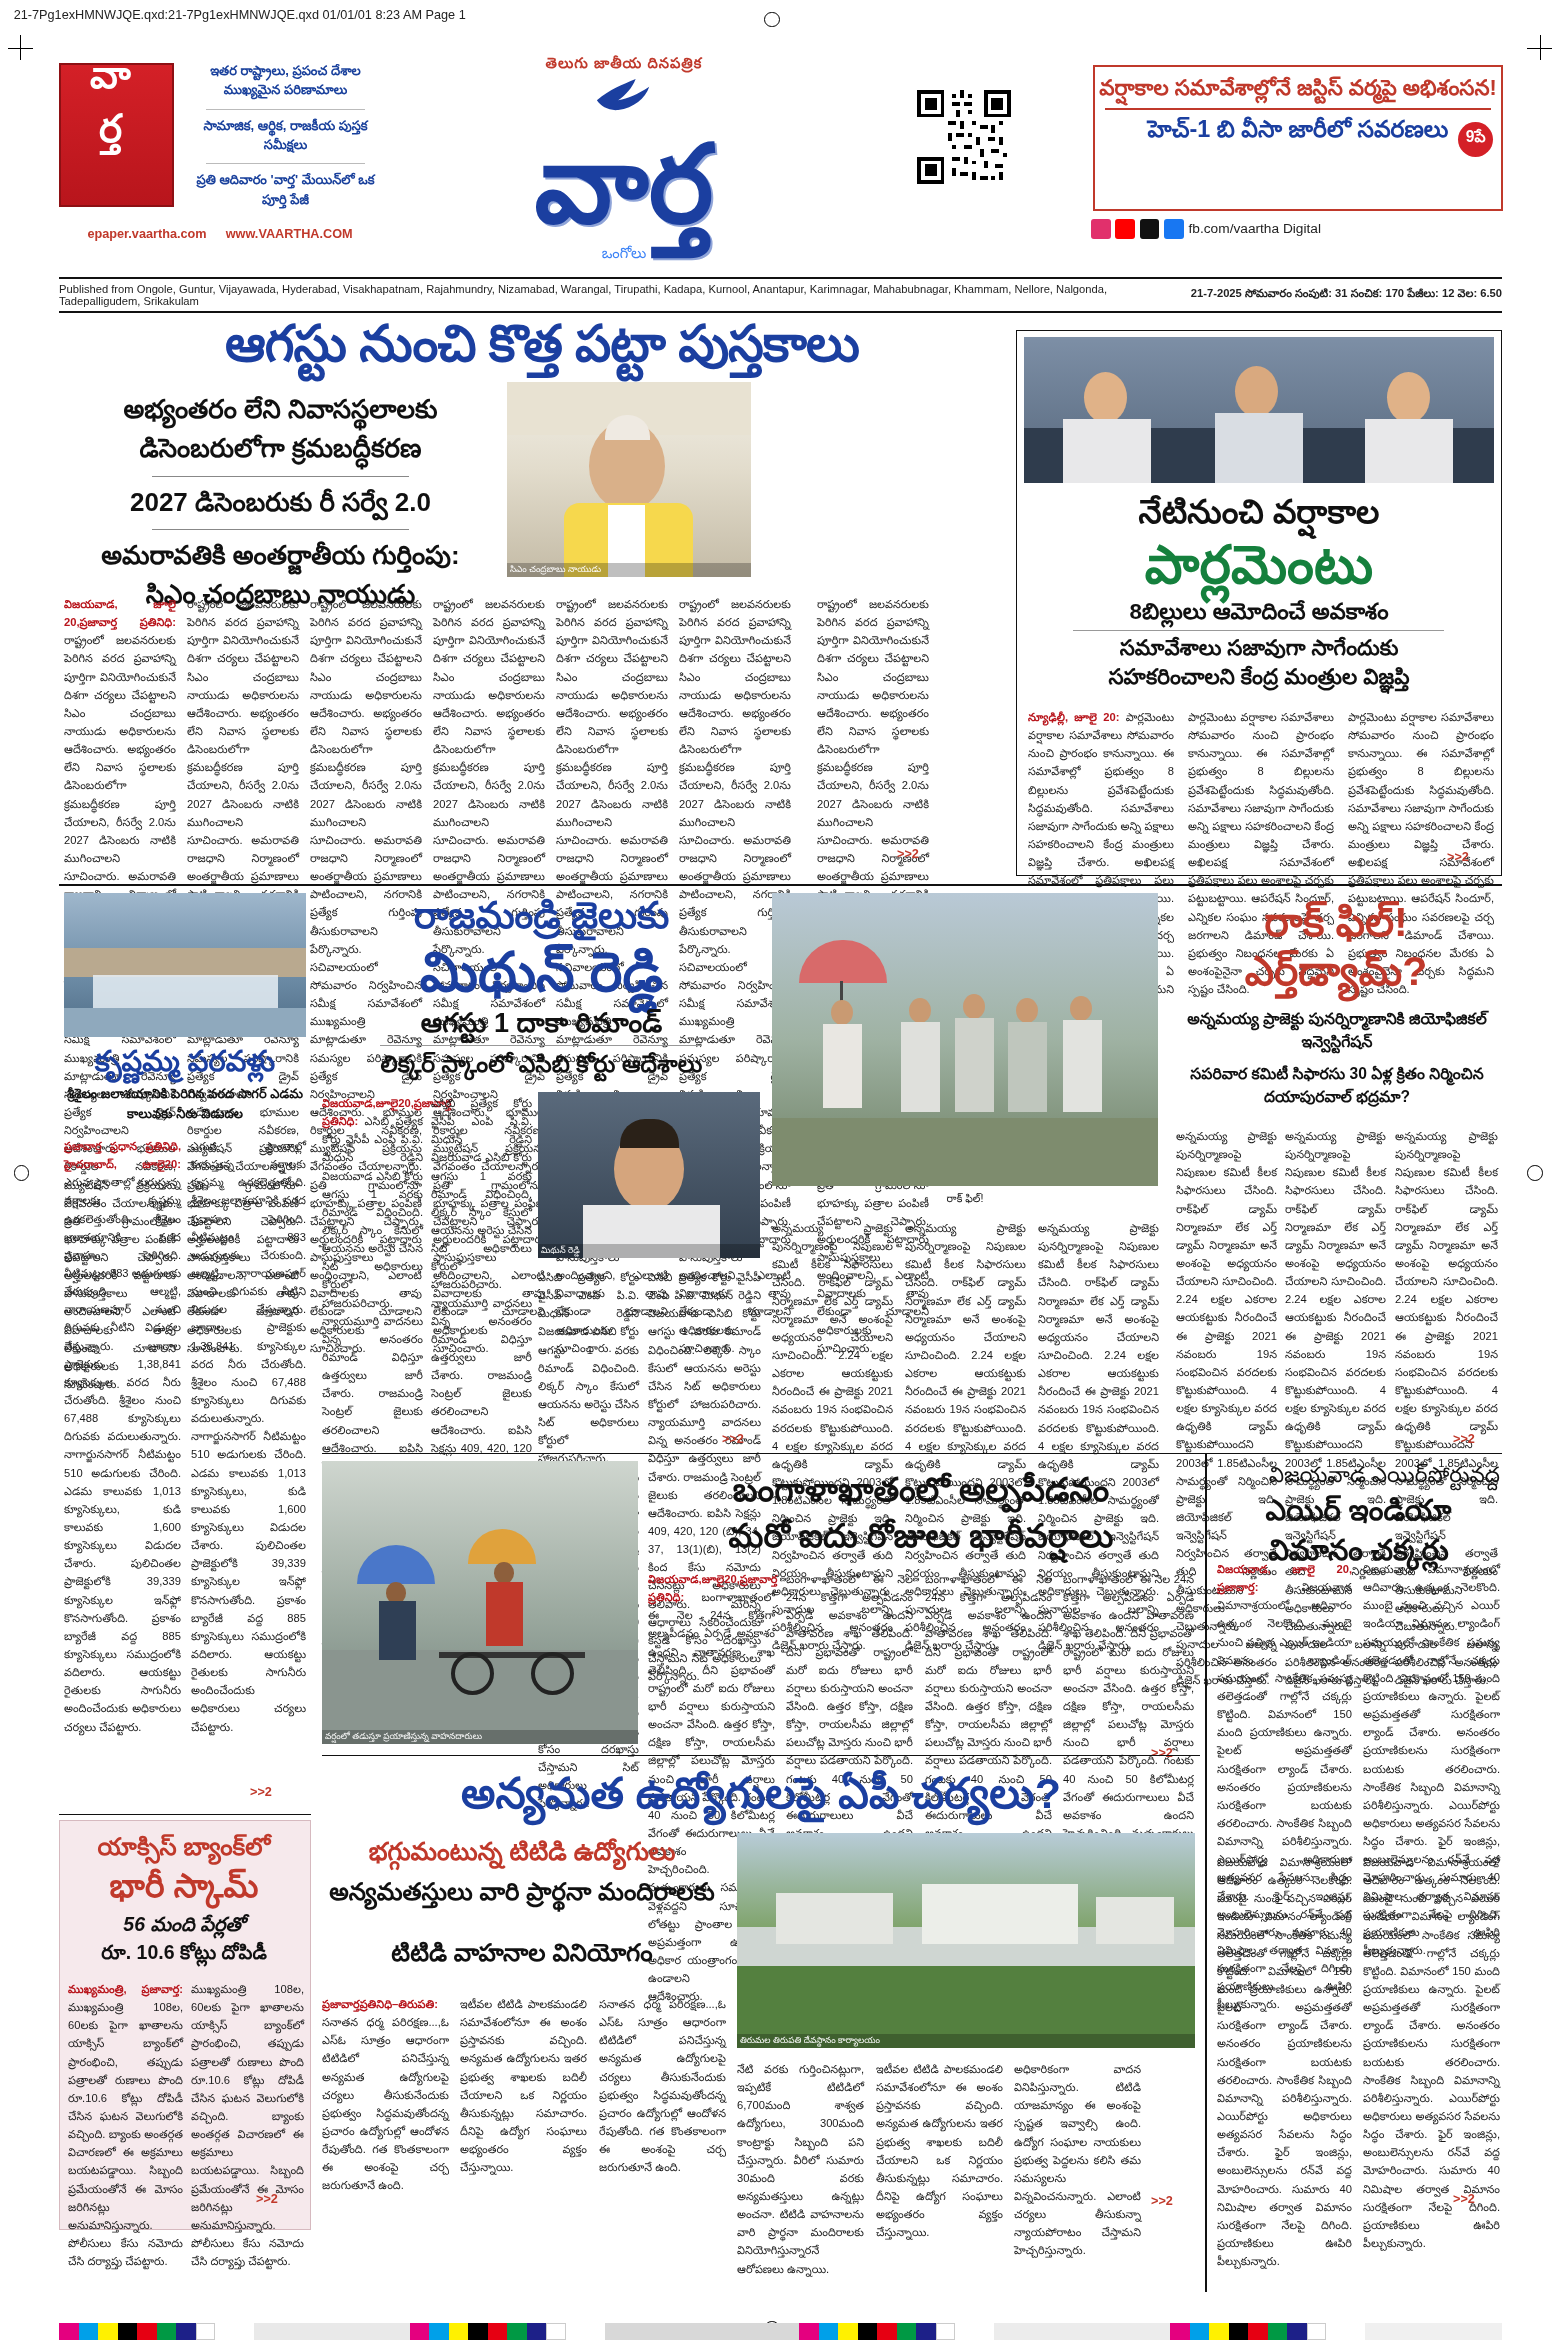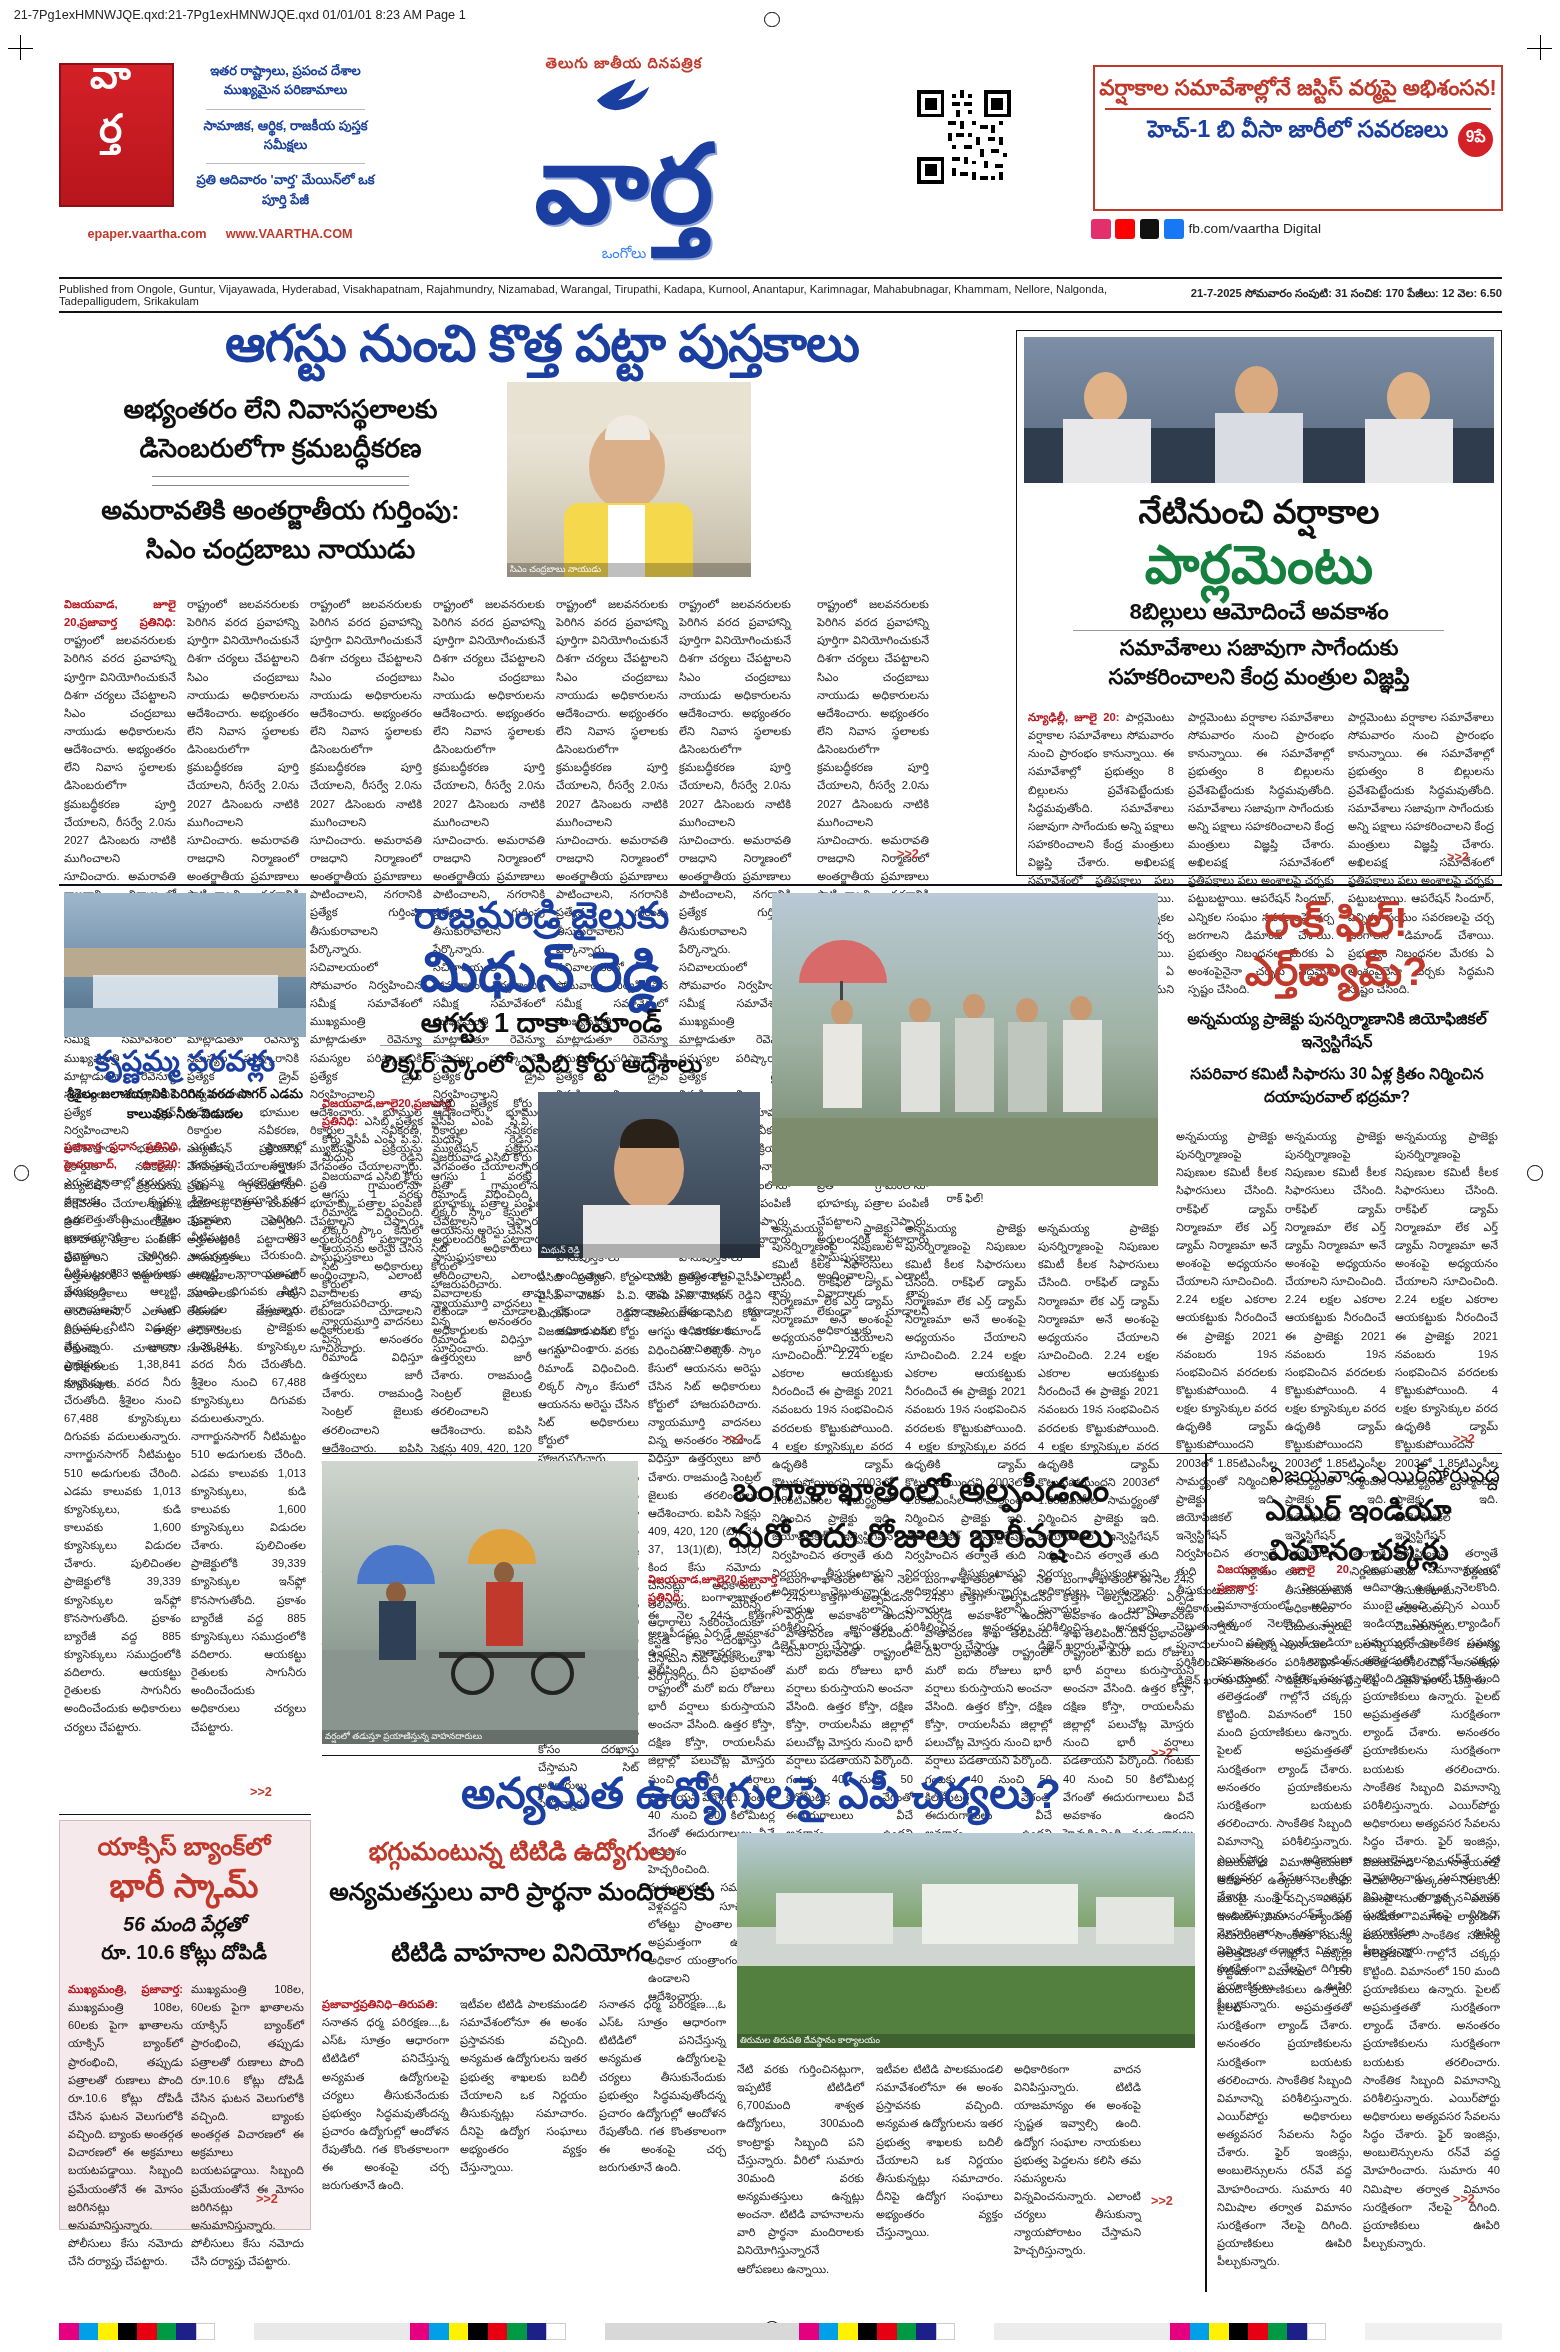"2027 డిసెంబరుకు రీ సర్వే 2.0" div { html: none -> <div>2027 డిసెంబరుకు రీ సర్వే 2.0</div> }
